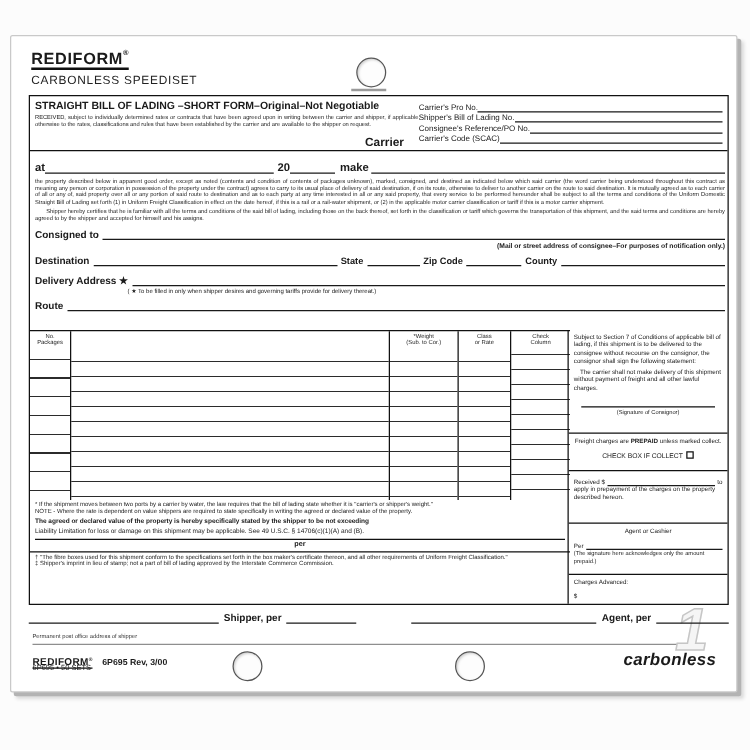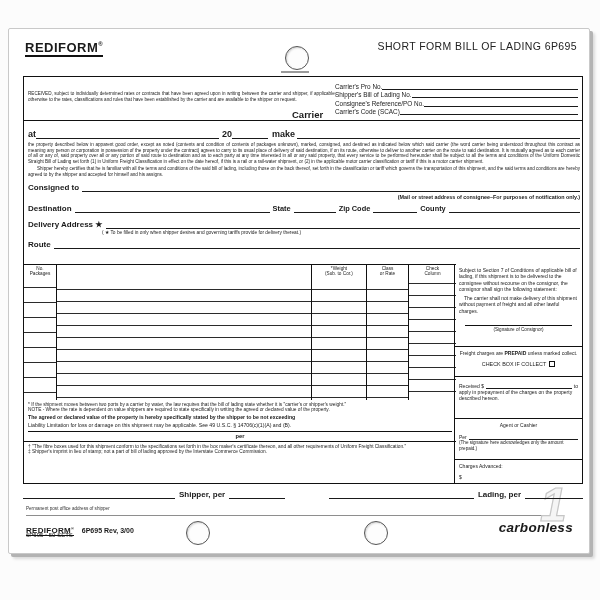"SHORT FORM BILL OF LADING" div { html: <div>SHORT FORM BILL OF LADING 6P695</div> -> none }
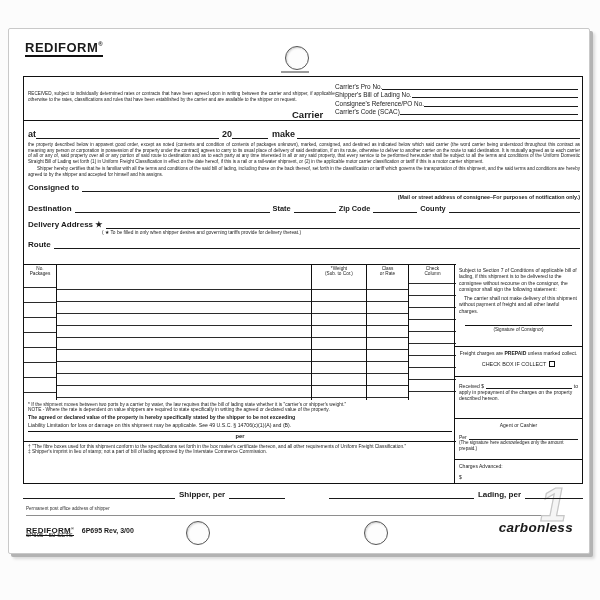"CARBONLESS SPEEDISET" div.brand-sub { html: none -> <div>CARBONLESS SPEEDISET</div> }
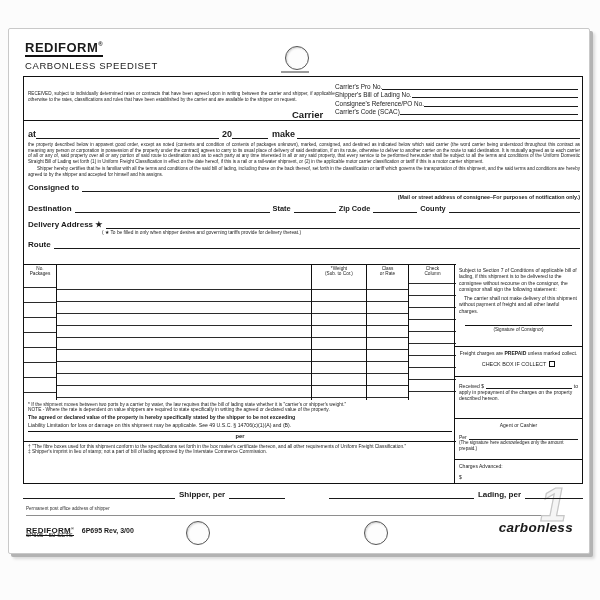"STRAIGHT BILL OF LADING –SHORT" div.form-title { html: none -> <div>STRAIGHT BILL OF LADING –SHORT FORM–Original–Not Negotiable</div> }
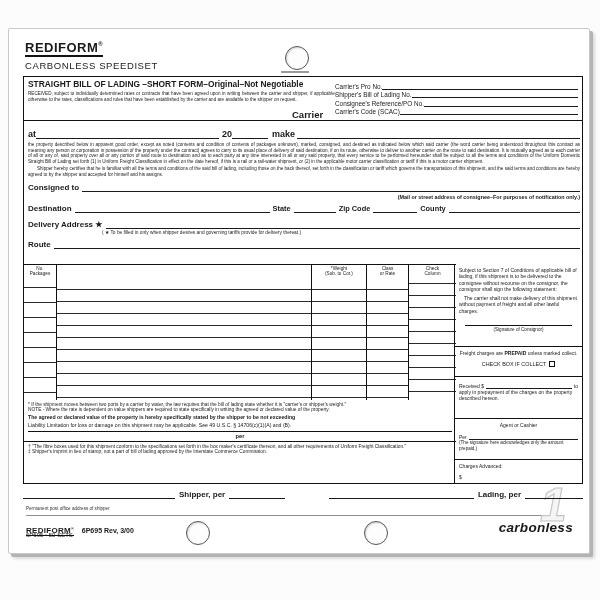"Lading, per" span.lbl8 { text: Lading -> Agent }
